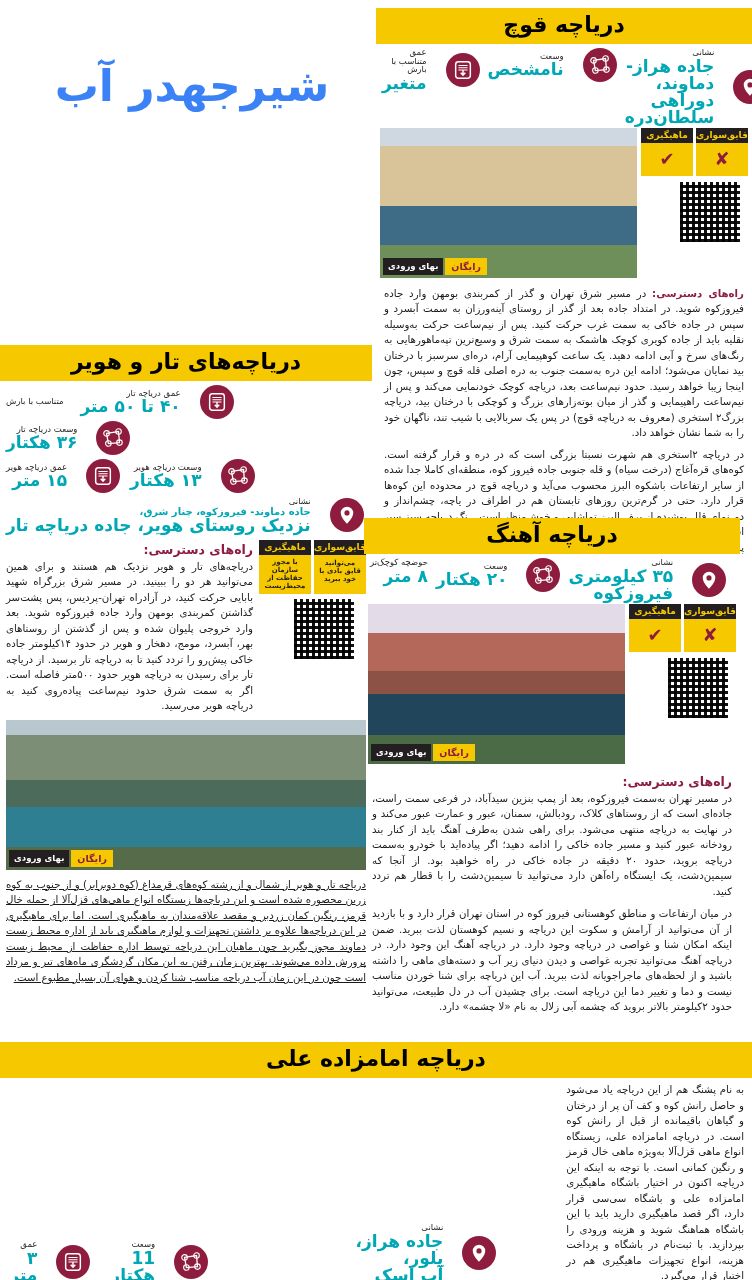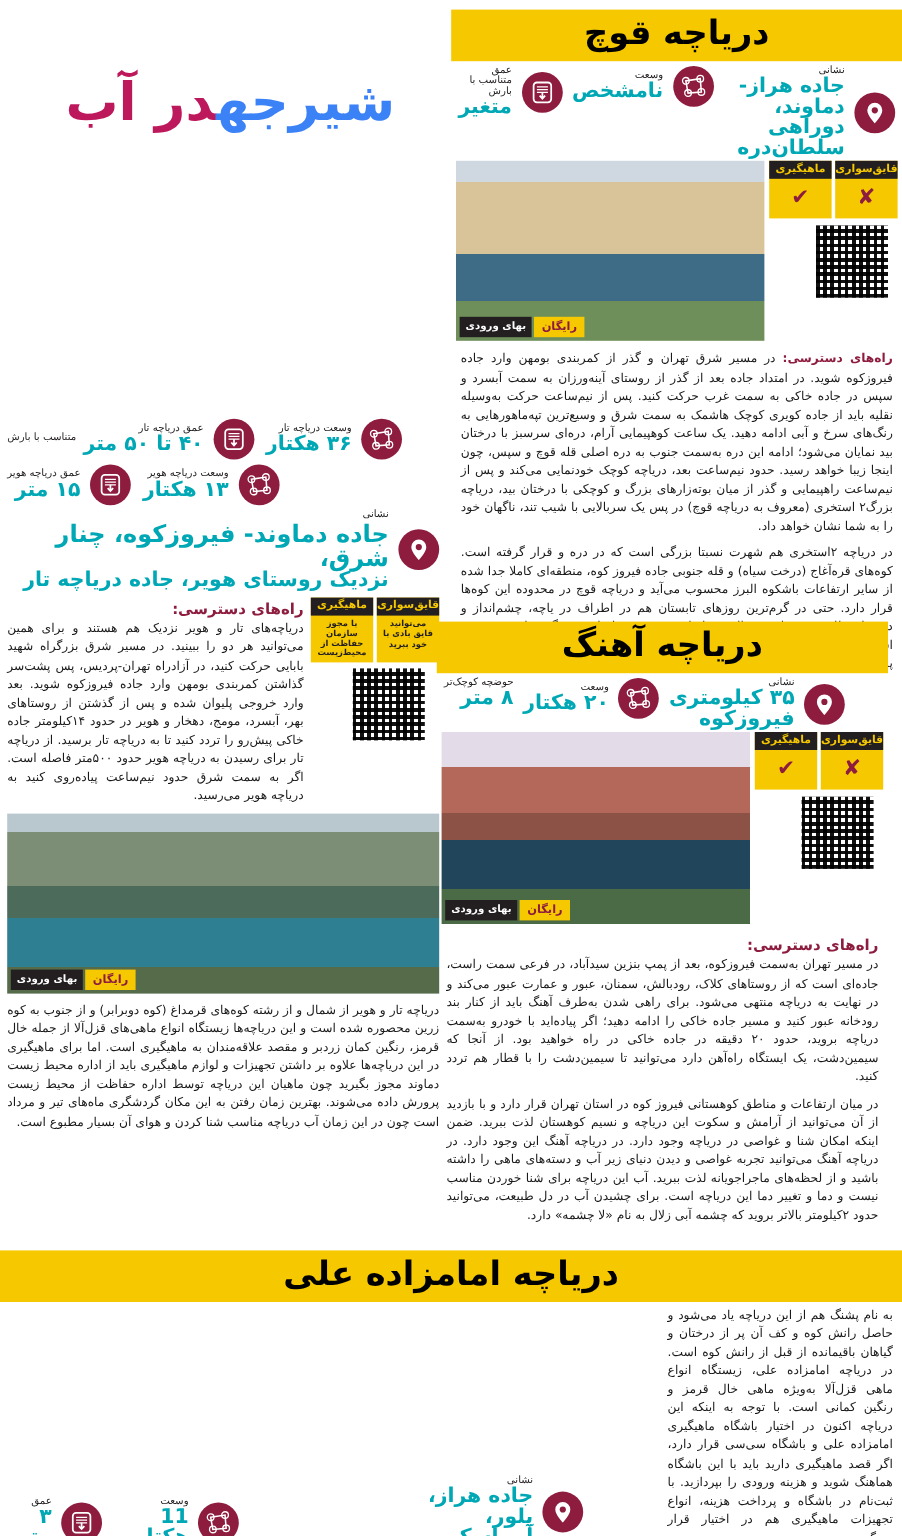"دریاچه قوچ" .sect-title { font-size: 28px -> 22px }
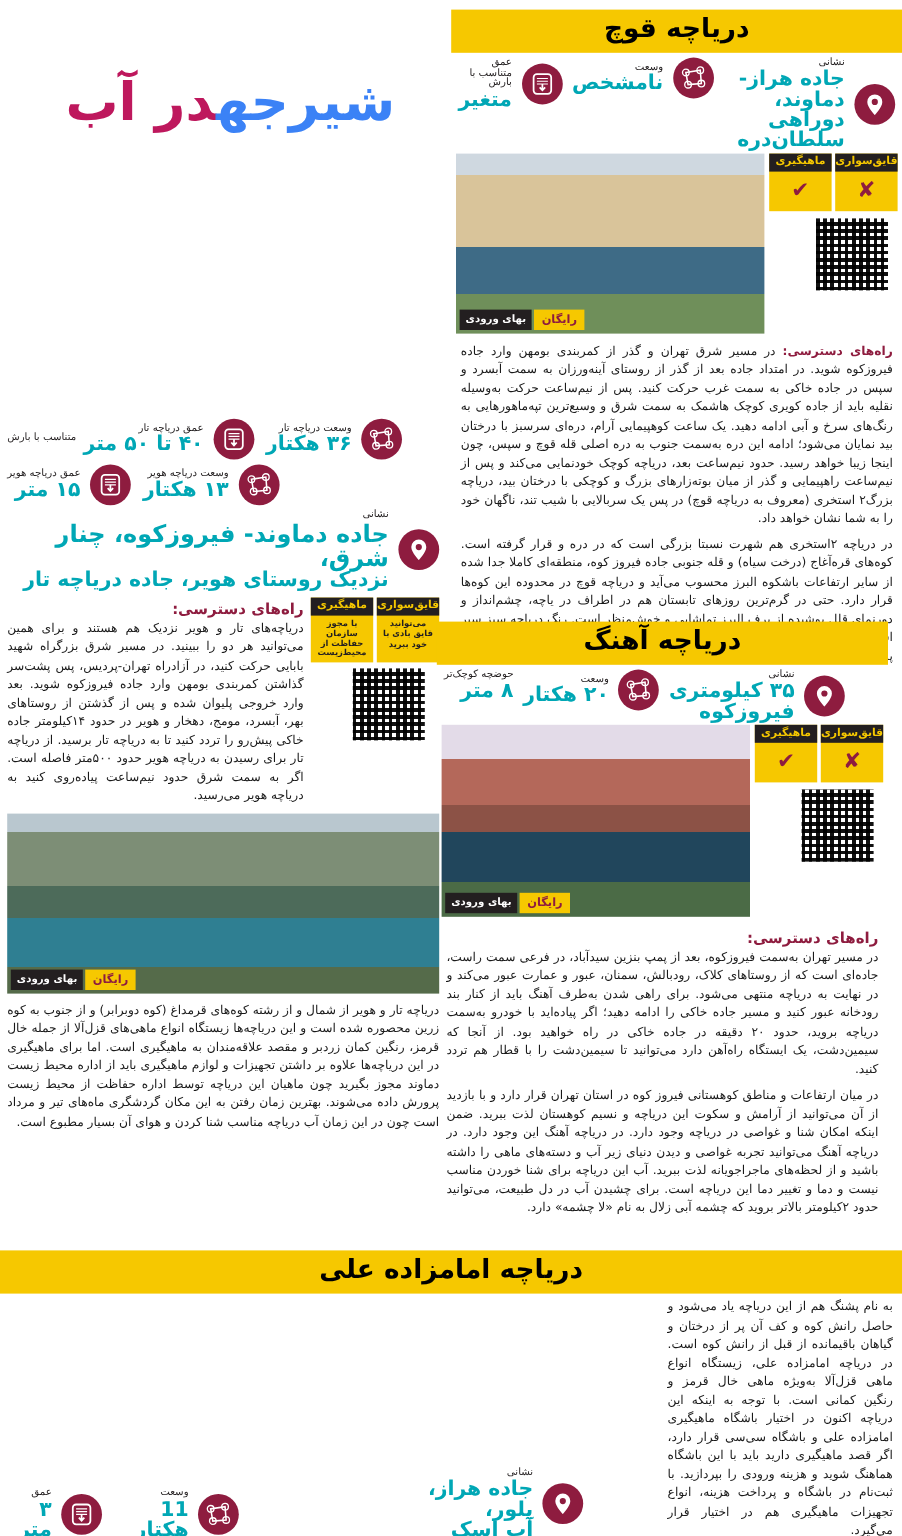"عمق متناسب با بارش" .stat { gap: 8px -> 19px }
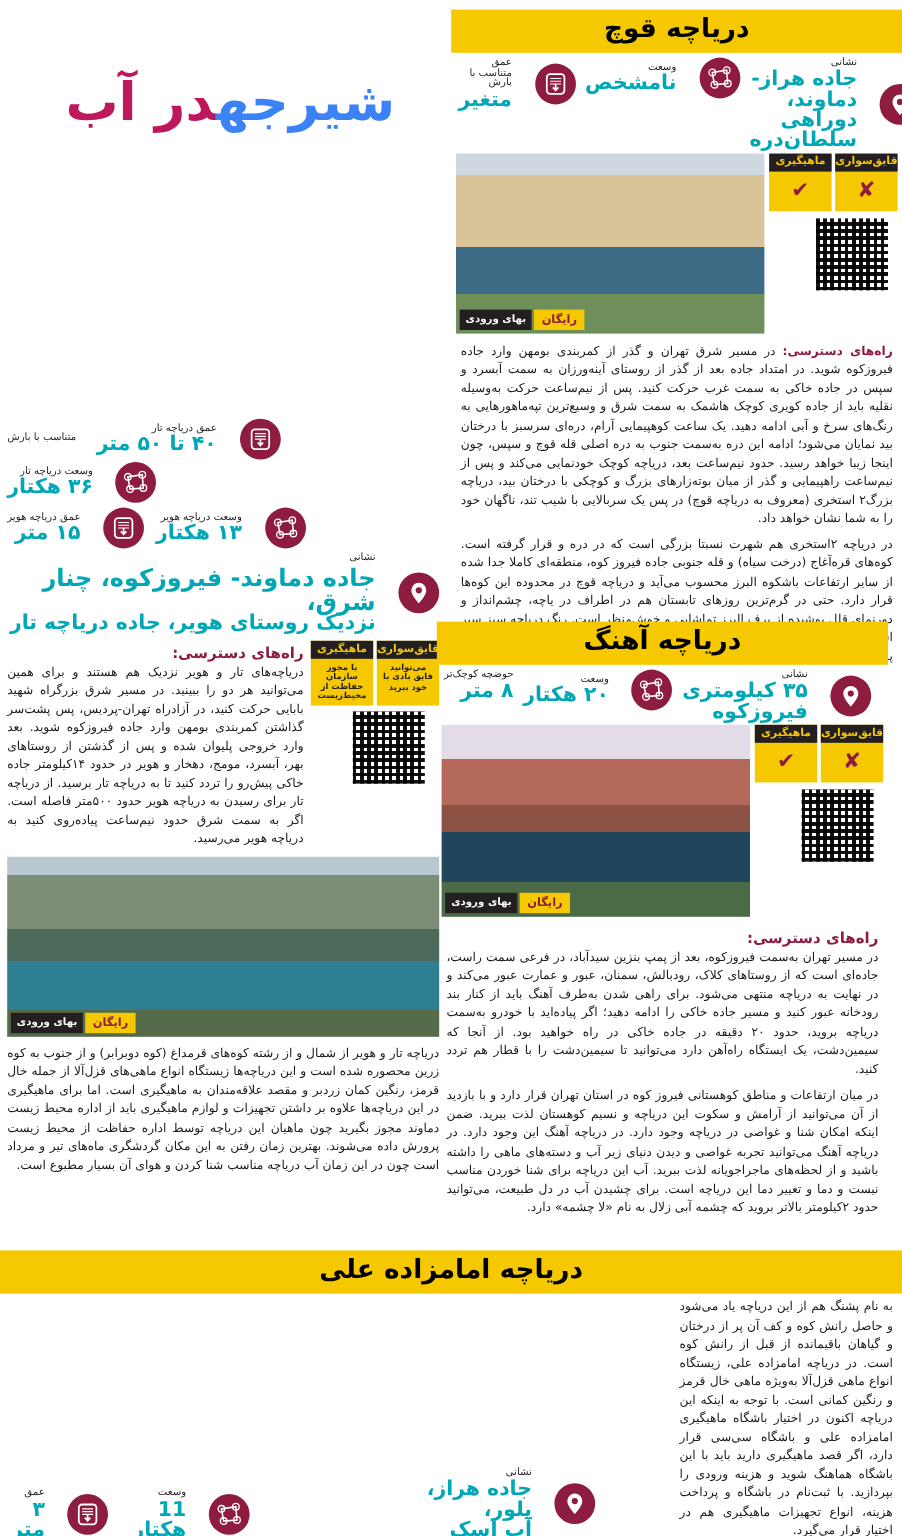"در آب" .masthead .t2 { color: #be185d -> #3b82f6 }
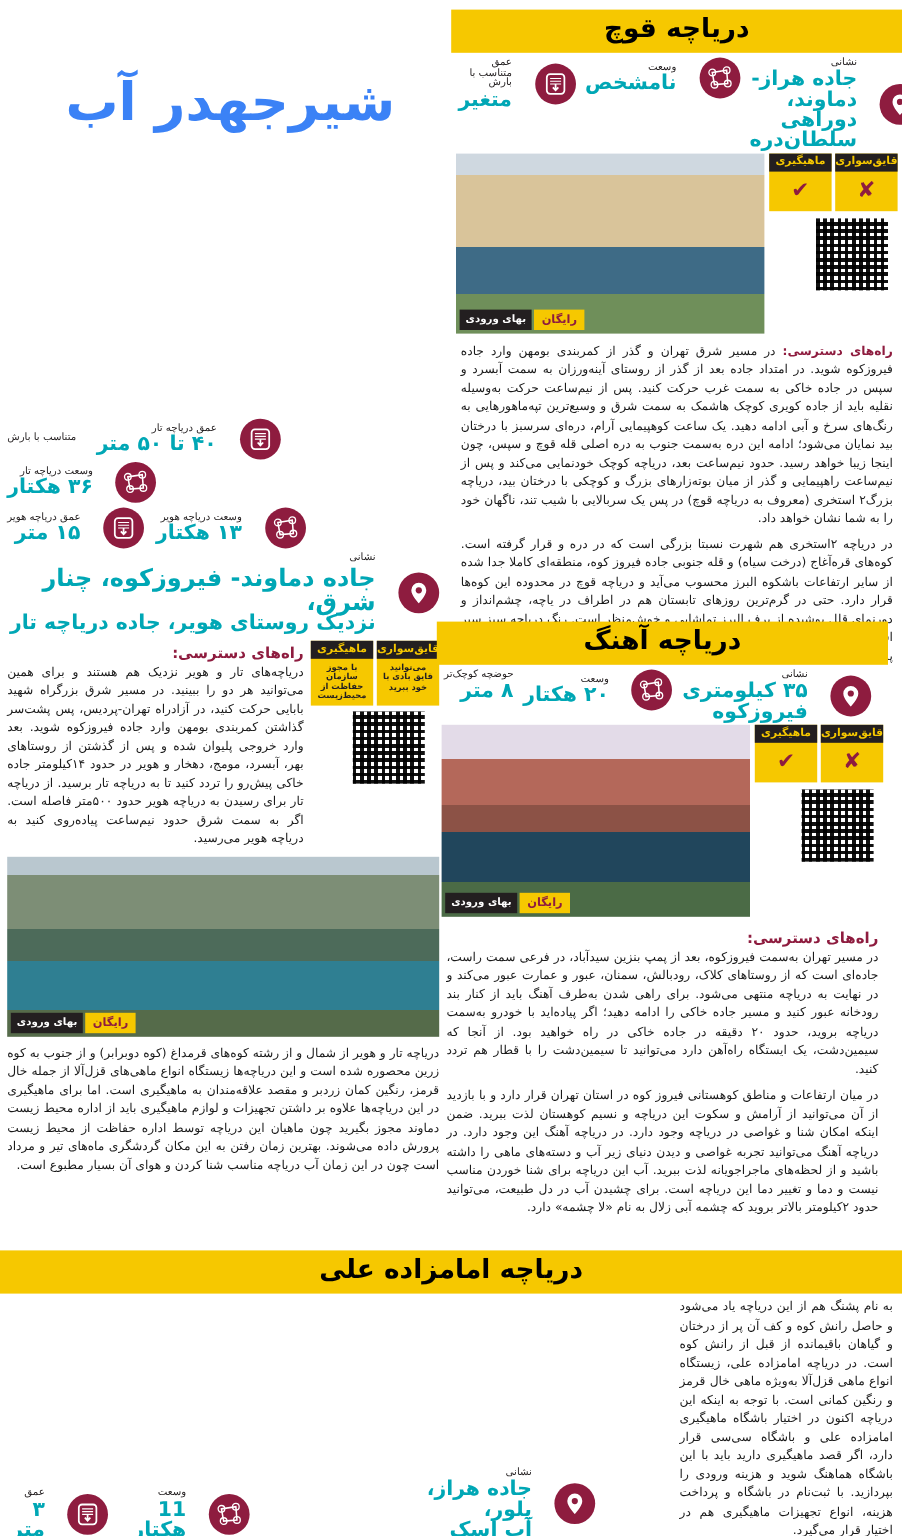"دریاچه‌های تار و هویر" div.yellow-bar { html: none -> <div>دریاچه‌های تار و هویر</div> }
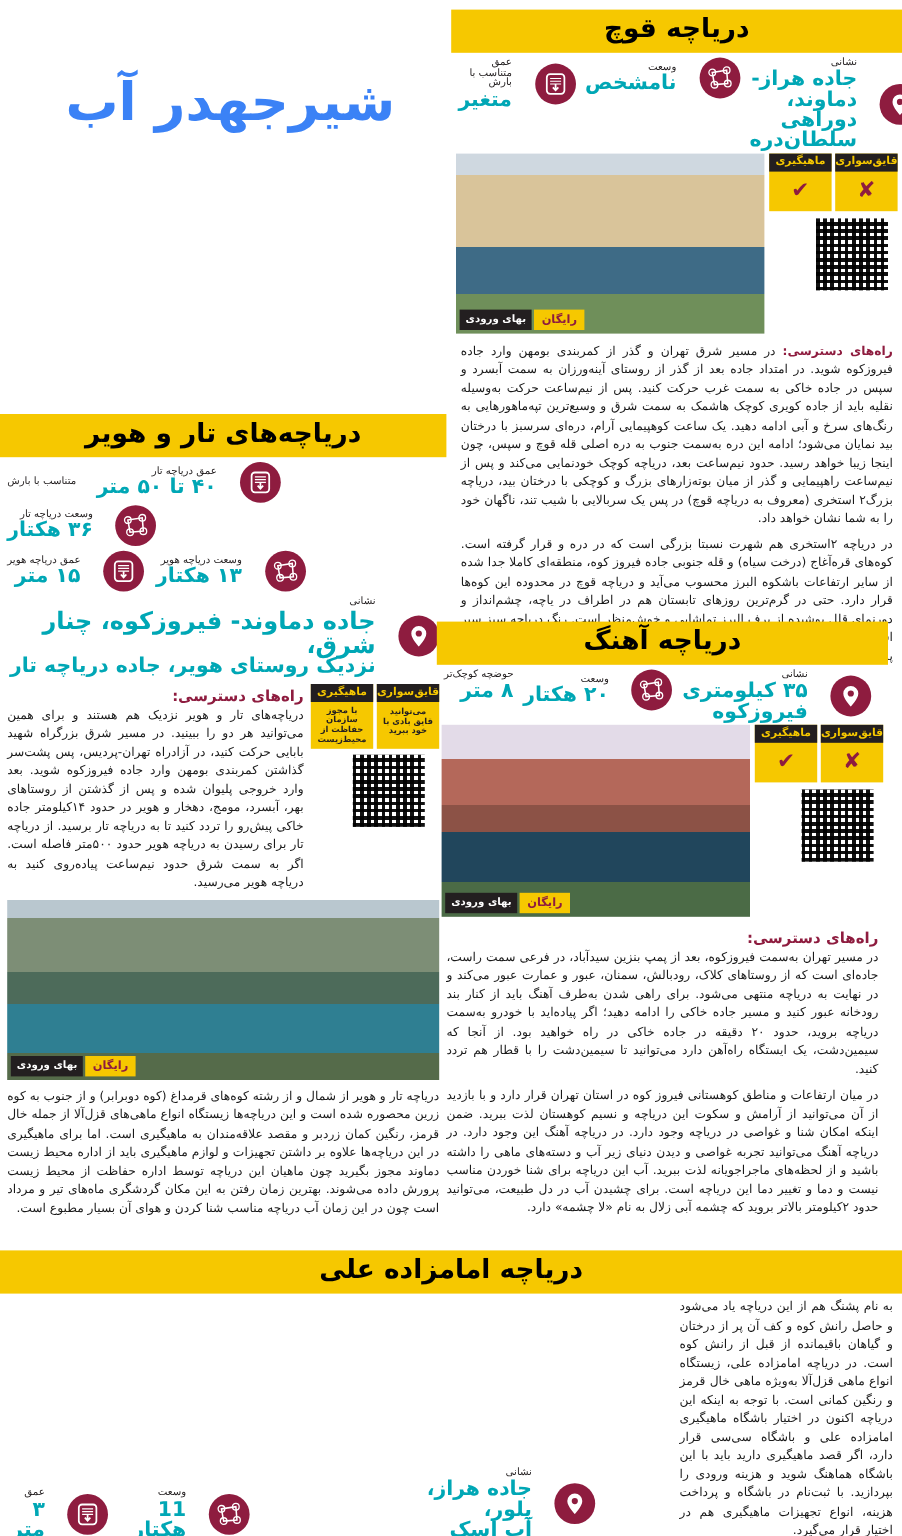"جاده دماوند- فیروزکوه، چنار شرق،" span.val { font-size: 20px -> 10px }
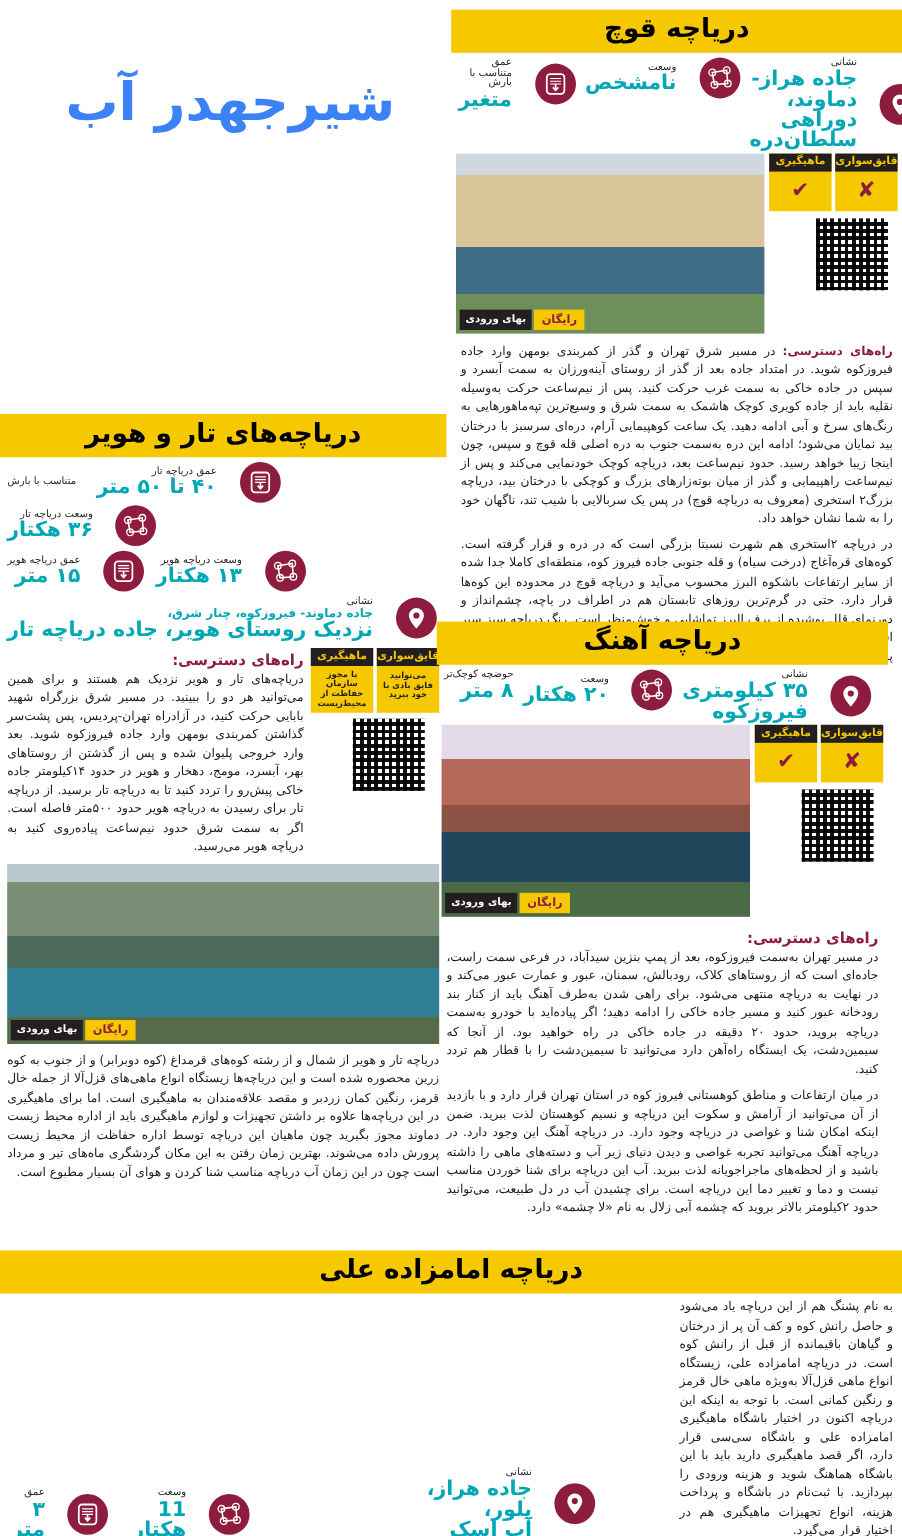"دریاچه تار و هویر از" div.bodytxt { text-decoration: none -> underline }
